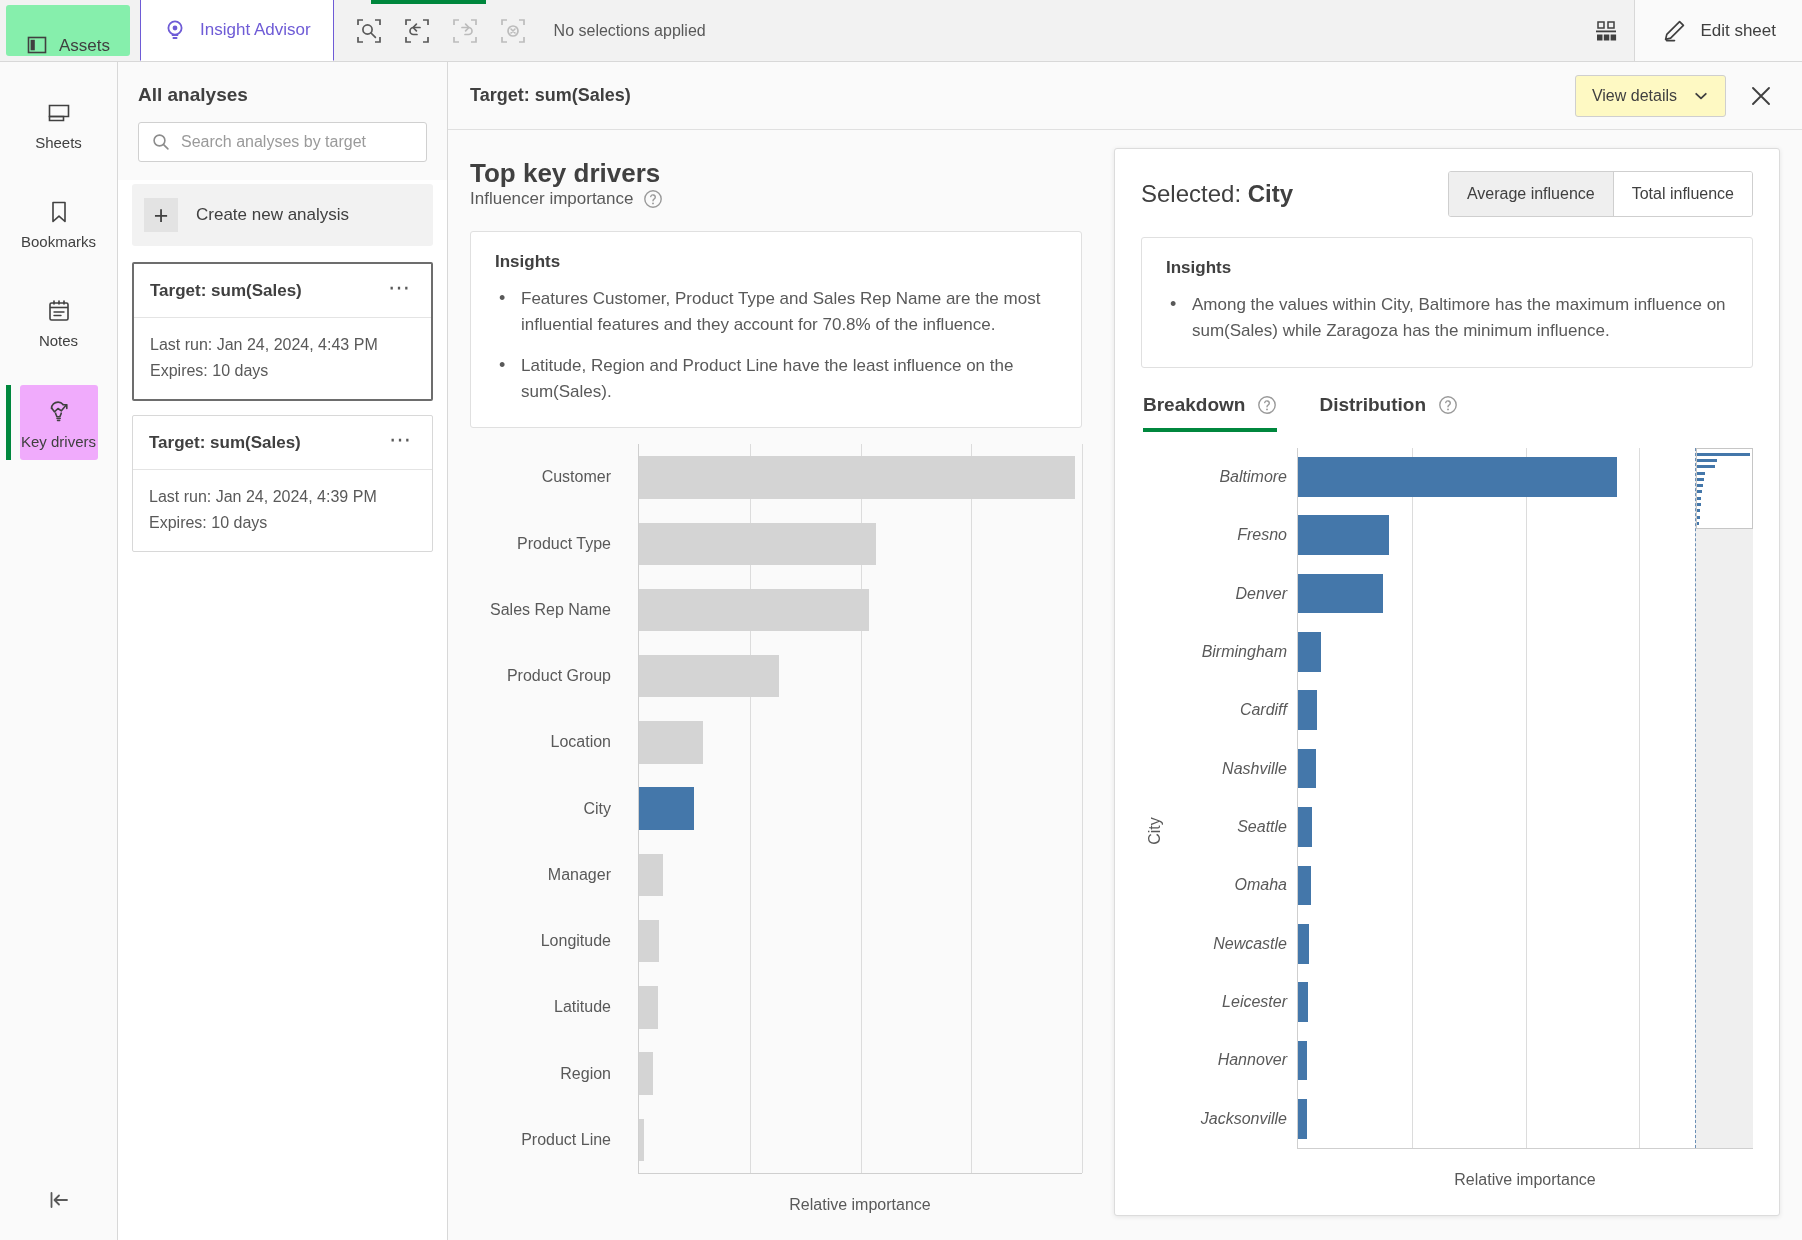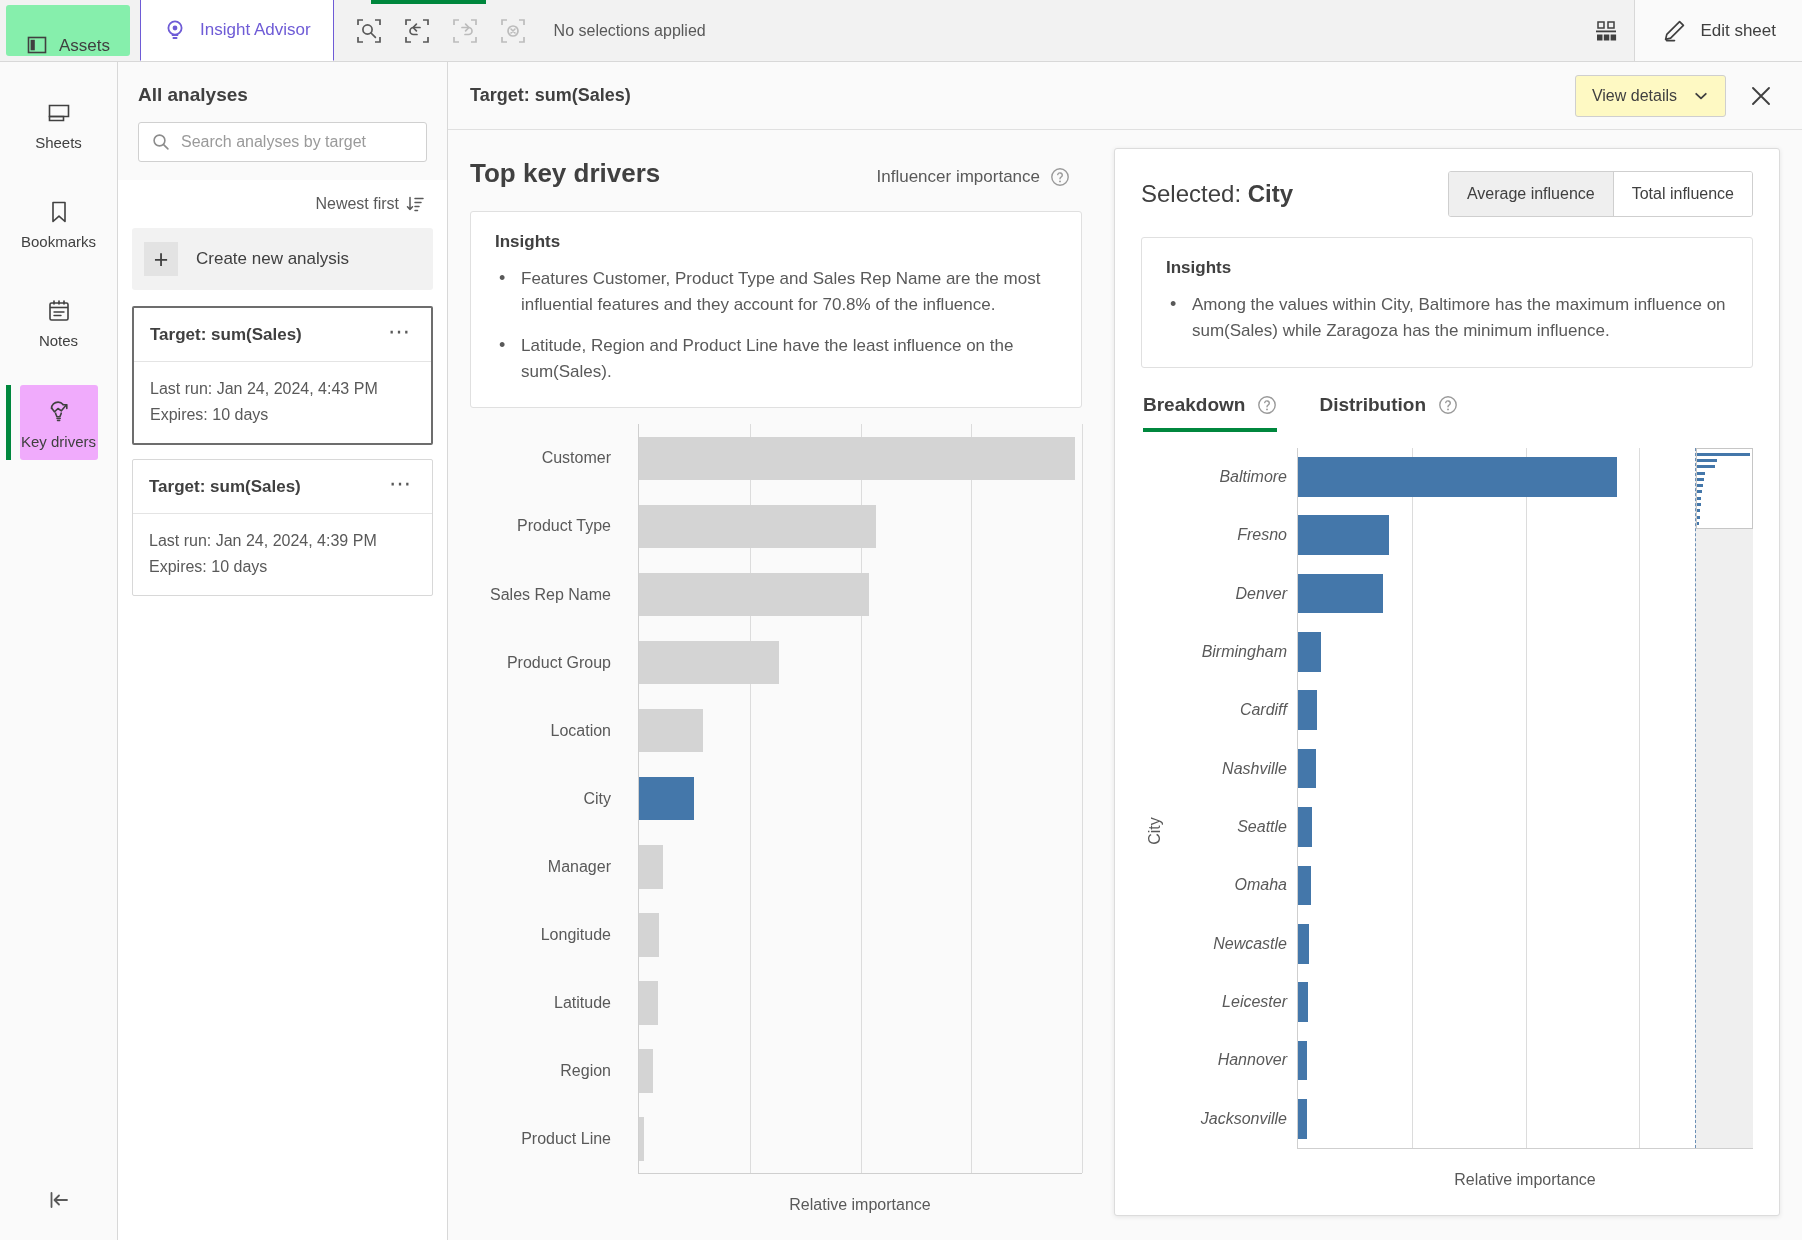"Top key drivers" .pane-left-head { flex-direction: none -> column }
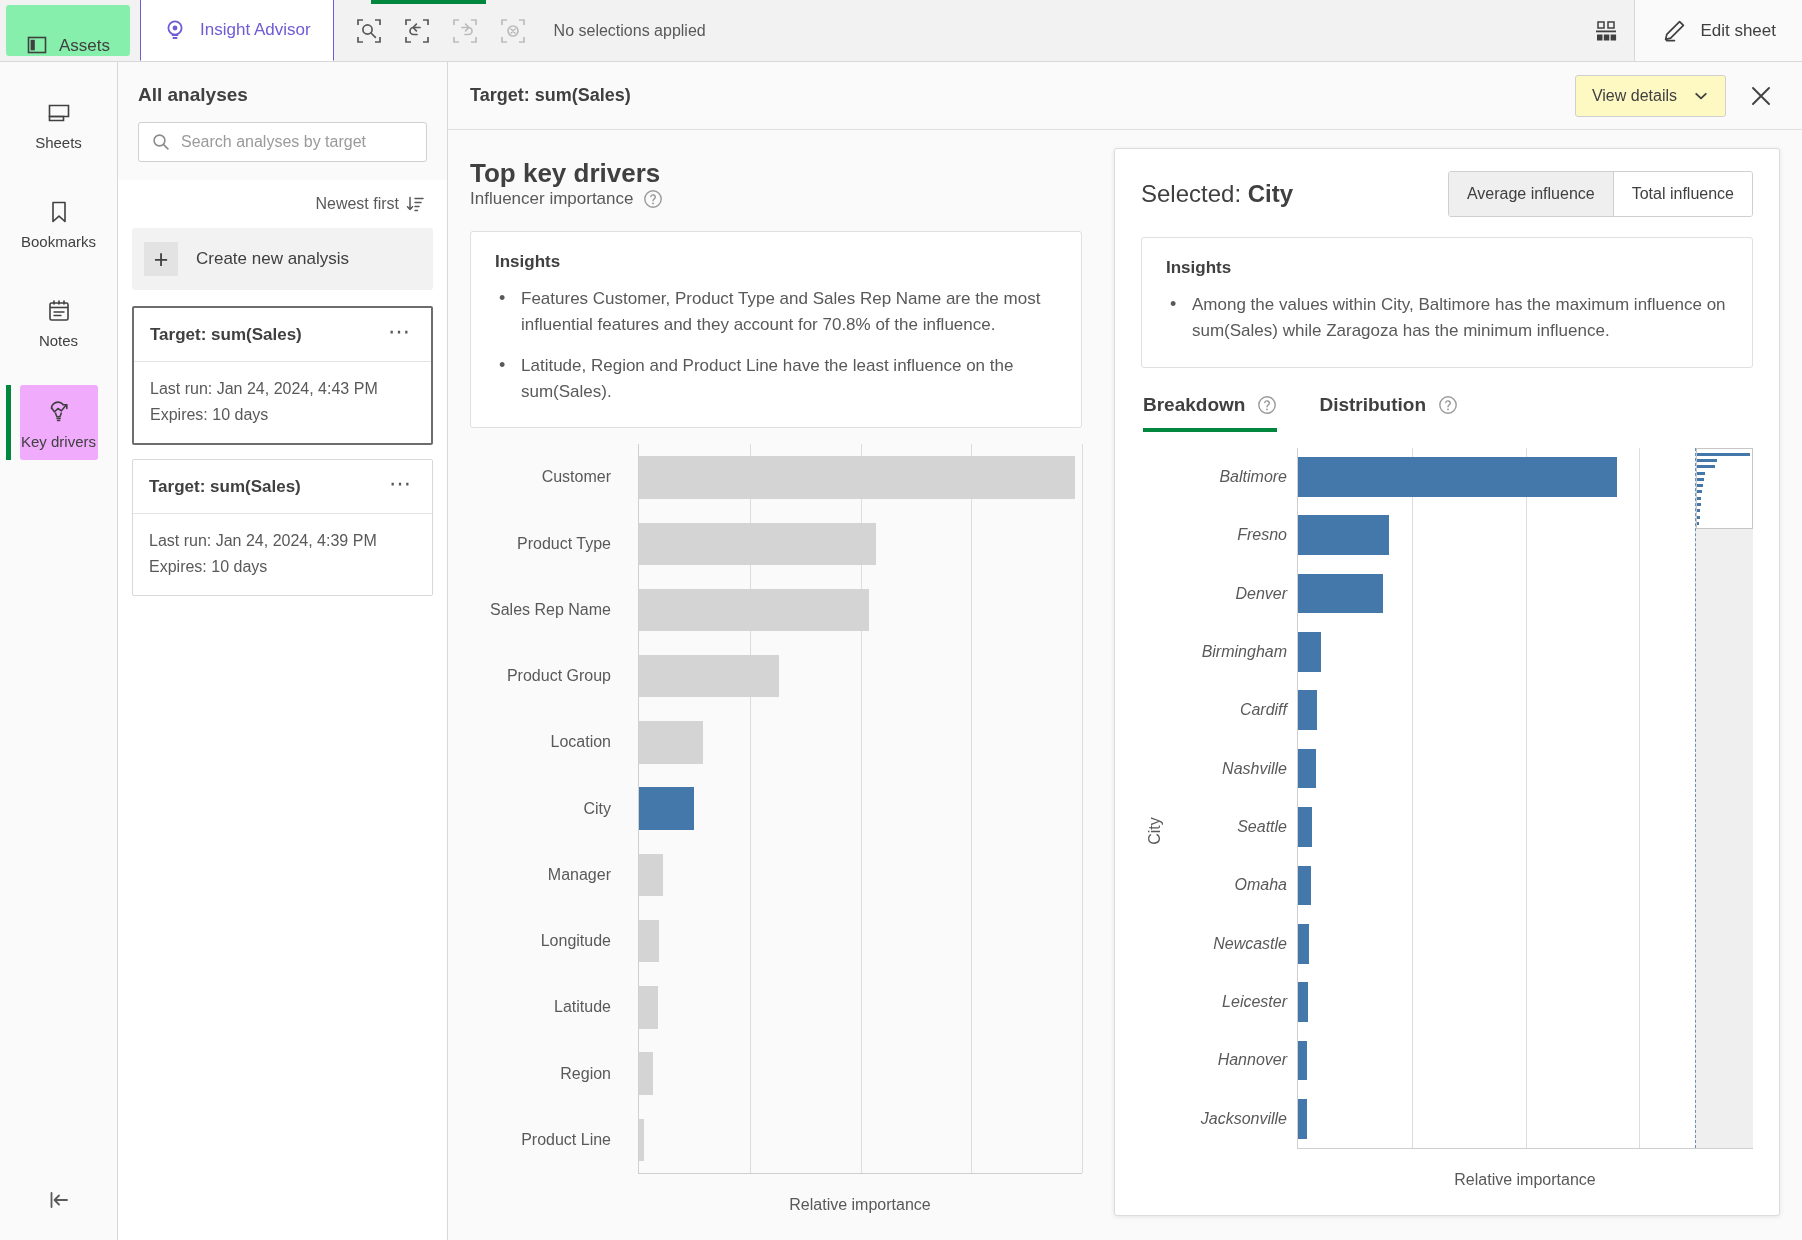"Newest first" div.an-sort { html: <div> <span>Newest first</span> <span> <svg> <path></path> <path></path> </svg> </span> </div> -> none }
